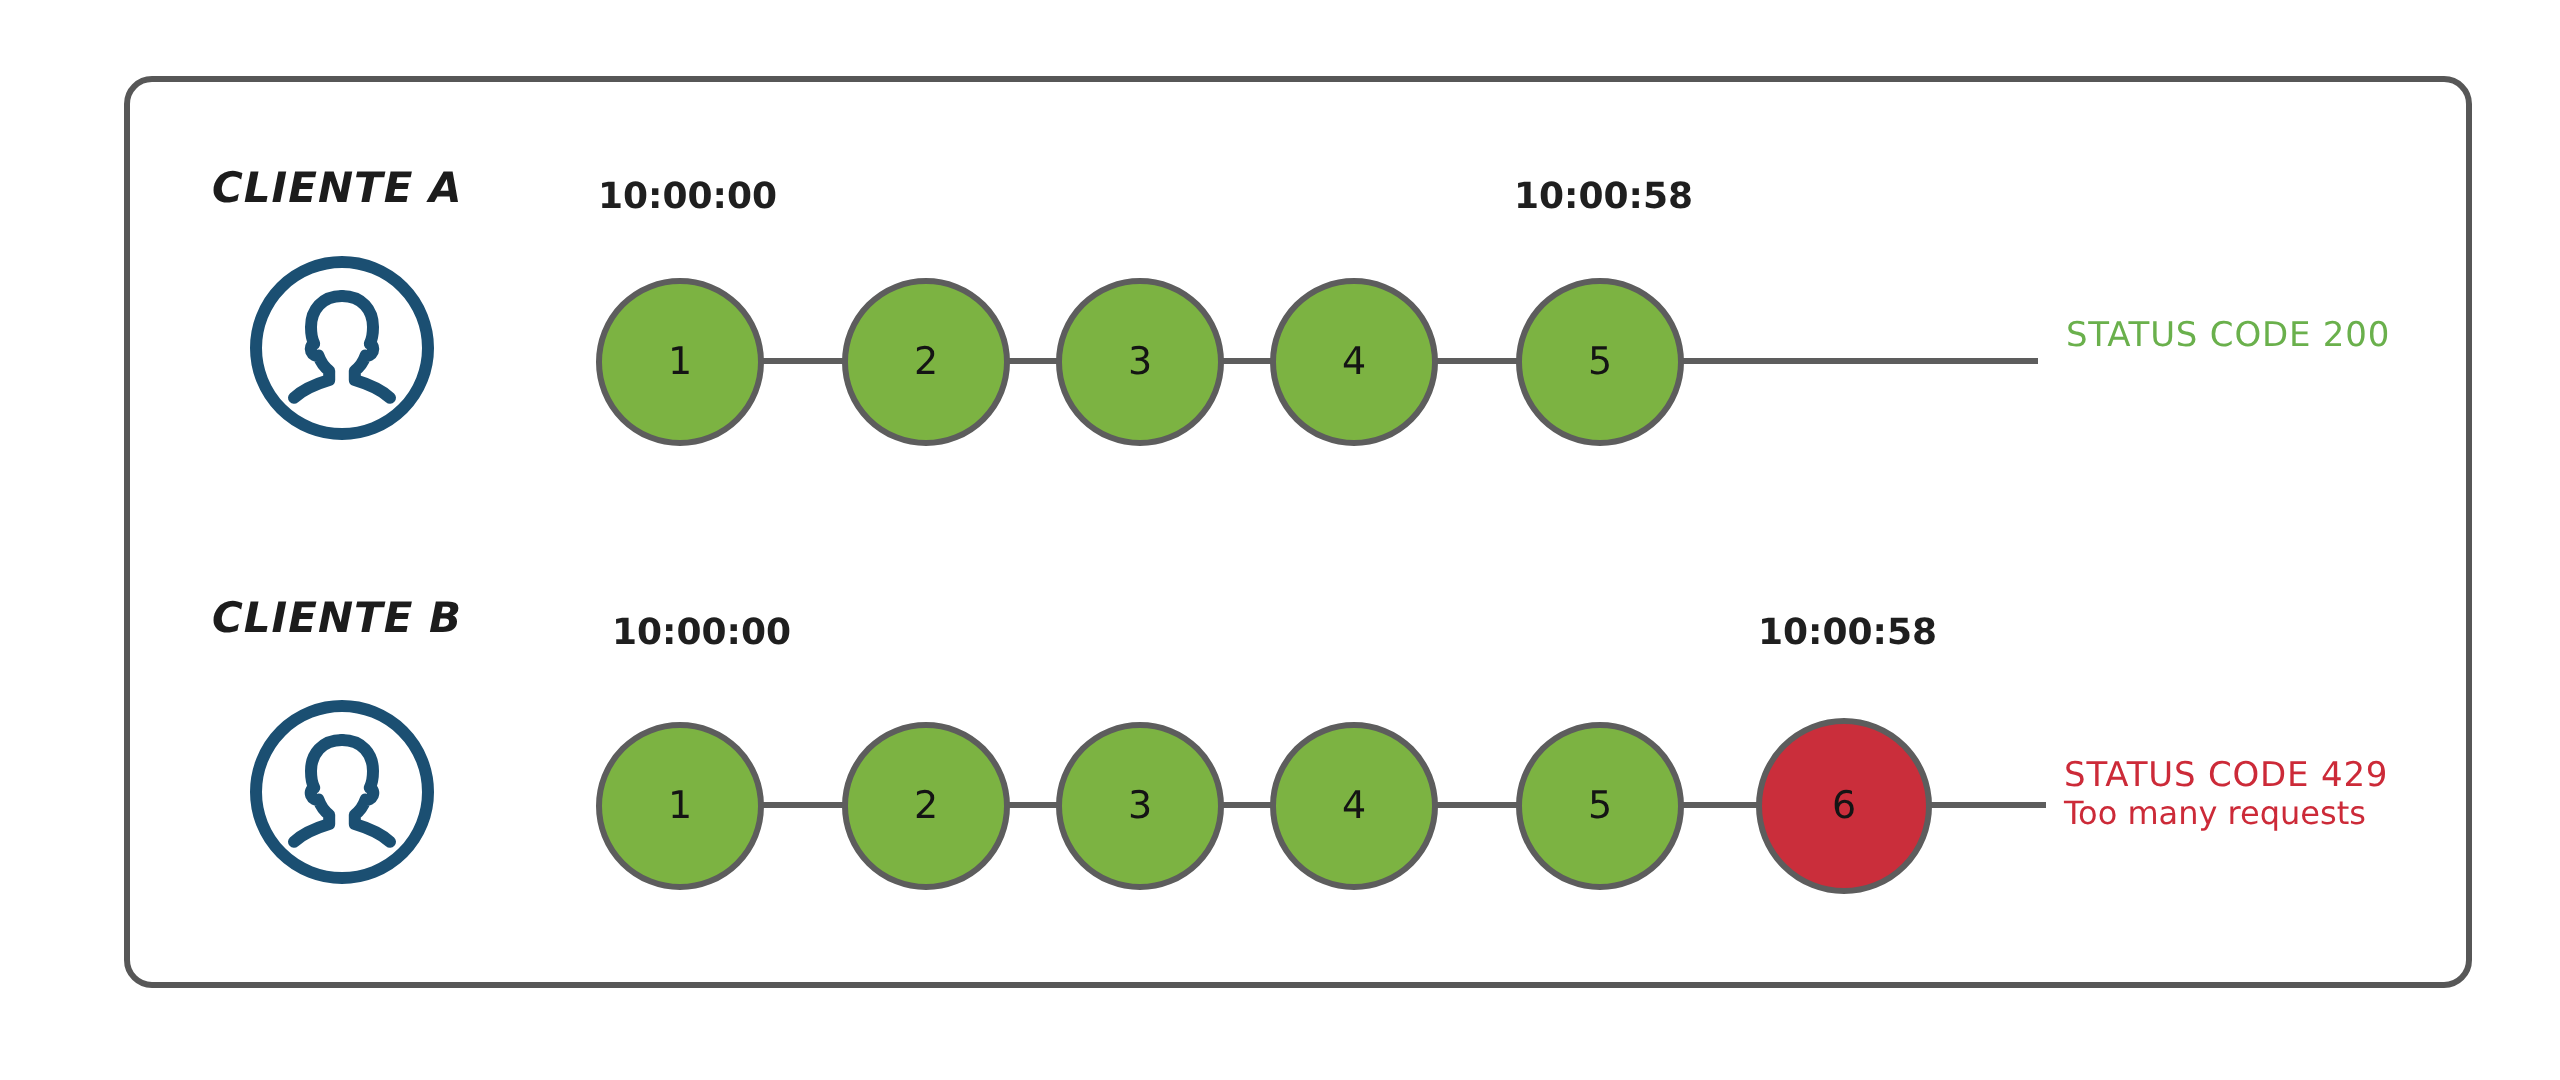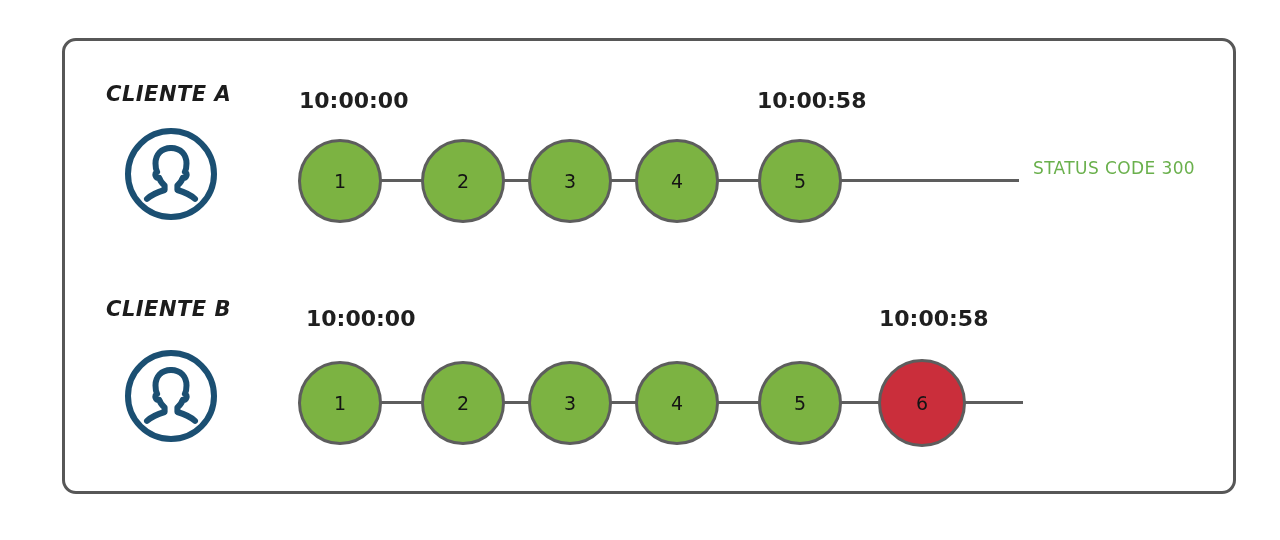"10:00:00" .timestamp { font-size: 22px -> 18px }
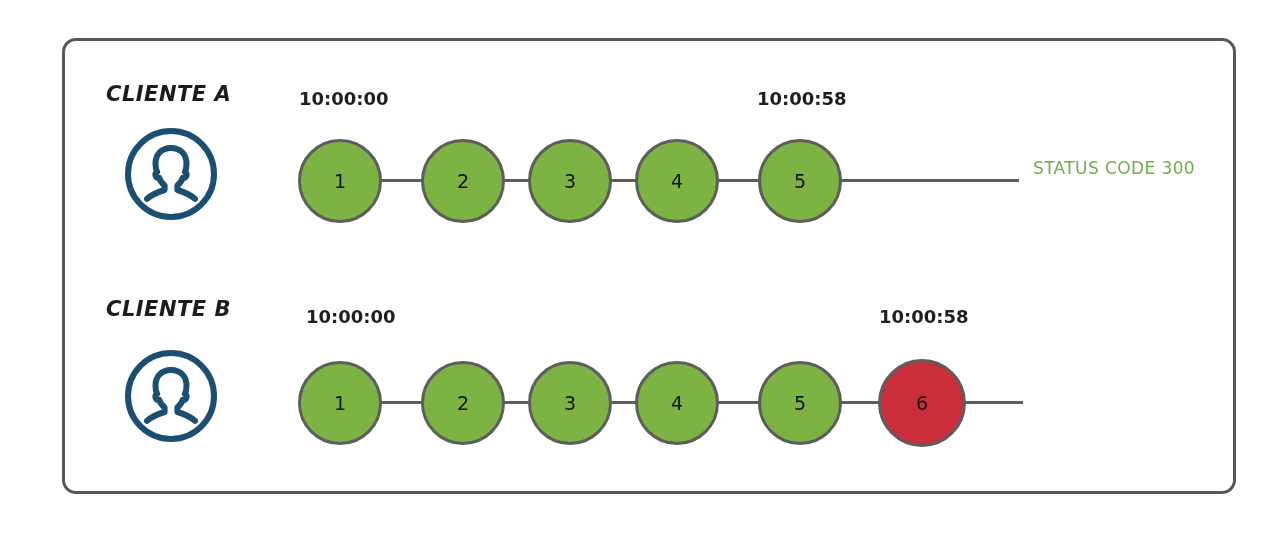"STATUS CODE 300" span.line1 { text: 300 -> 200 }
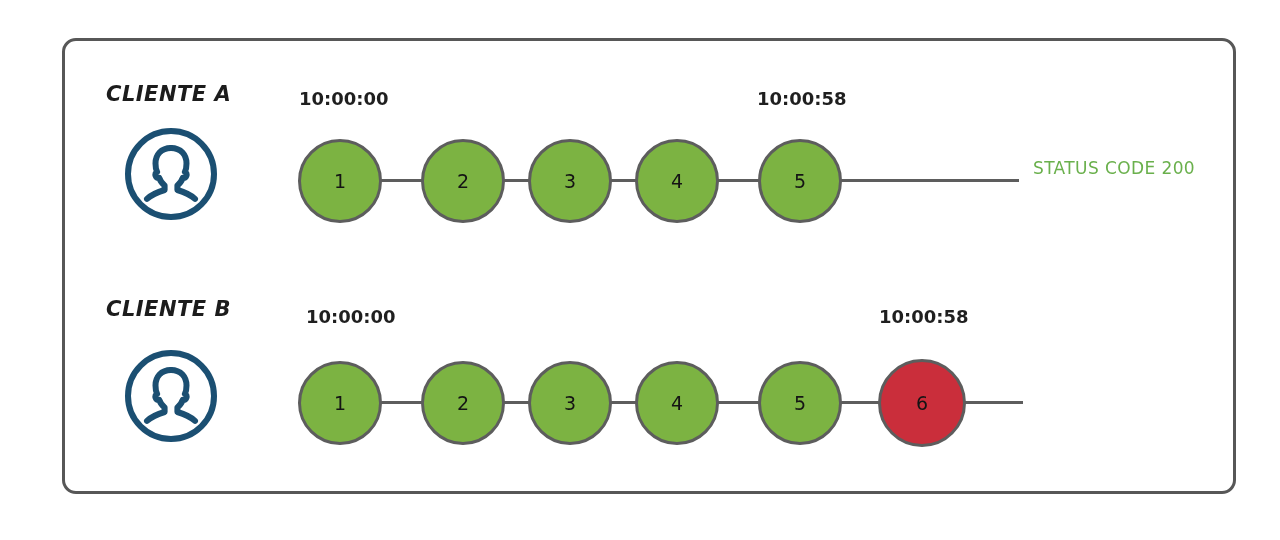"STATUS CODE 429" div.status { html: none -> <div> <span>STATUS CODE 429</span> <span>Too many requests</span> </div> }
